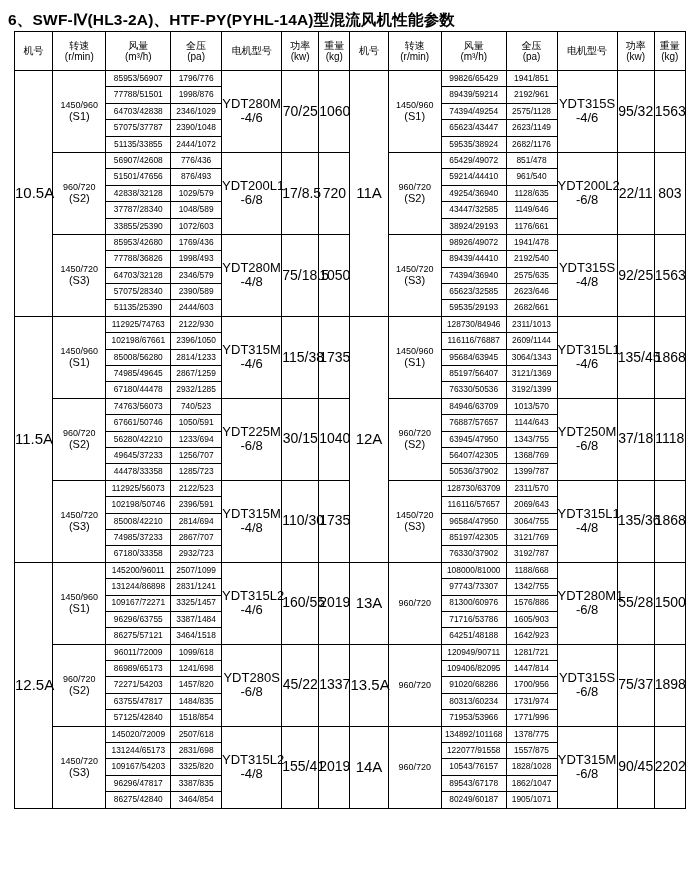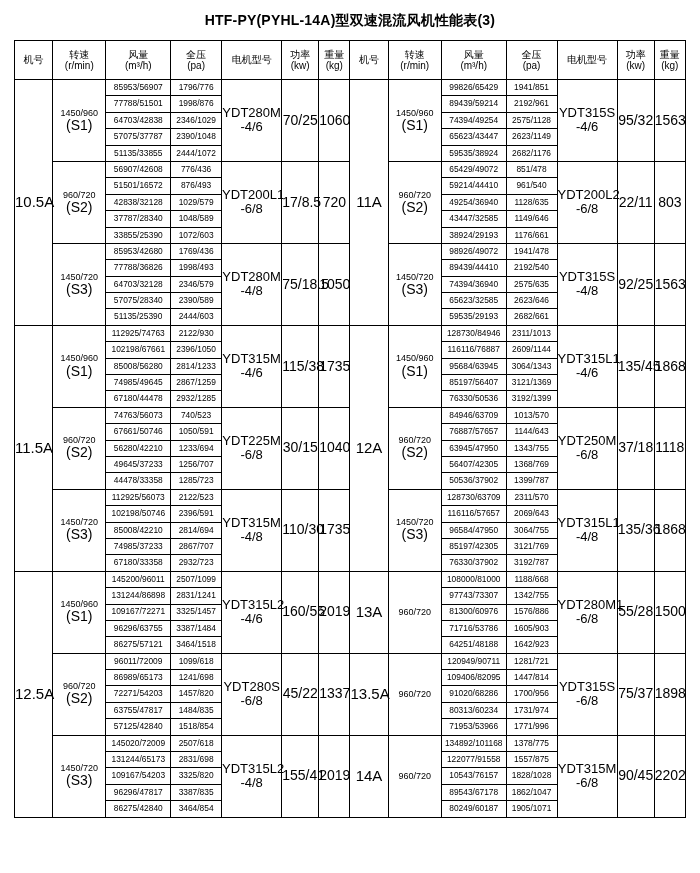"6、SWF-Ⅳ(HL3-2A)、HTF-PY(PYHL-14A)型混流风机性能参" div.doc-title { html: none -> <div>6、SWF-Ⅳ(HL3-2A)、HTF-PY(PYHL-14A)型混流风机性能参数</div> }
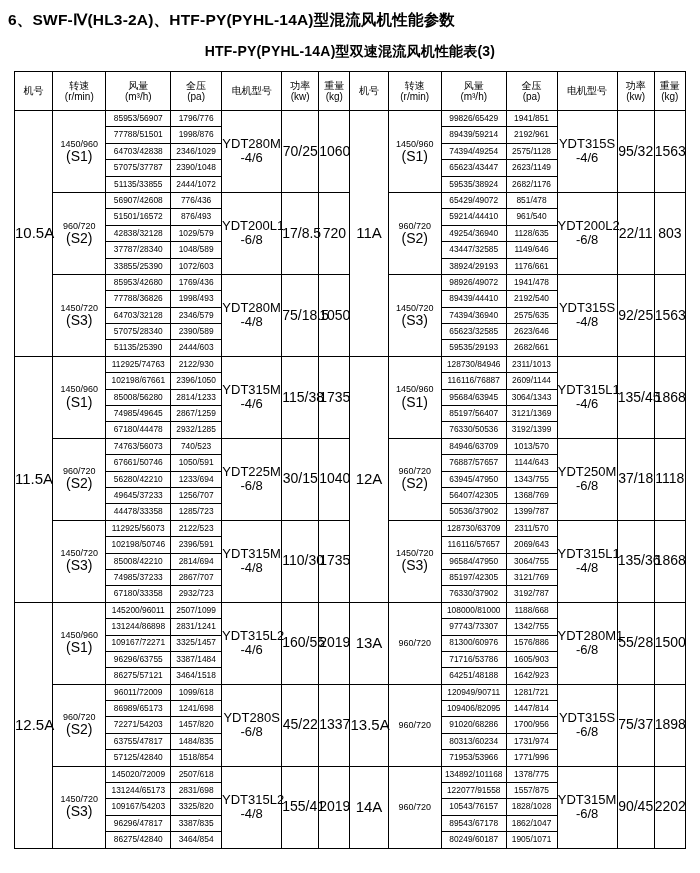"HTF-PY(PYHL-14A)型双速混流风机性能表(3)" div.table-title { html: <div>HTF-PY(PYHL-14A)型双速混流风机性能表(3)</div> -> none }
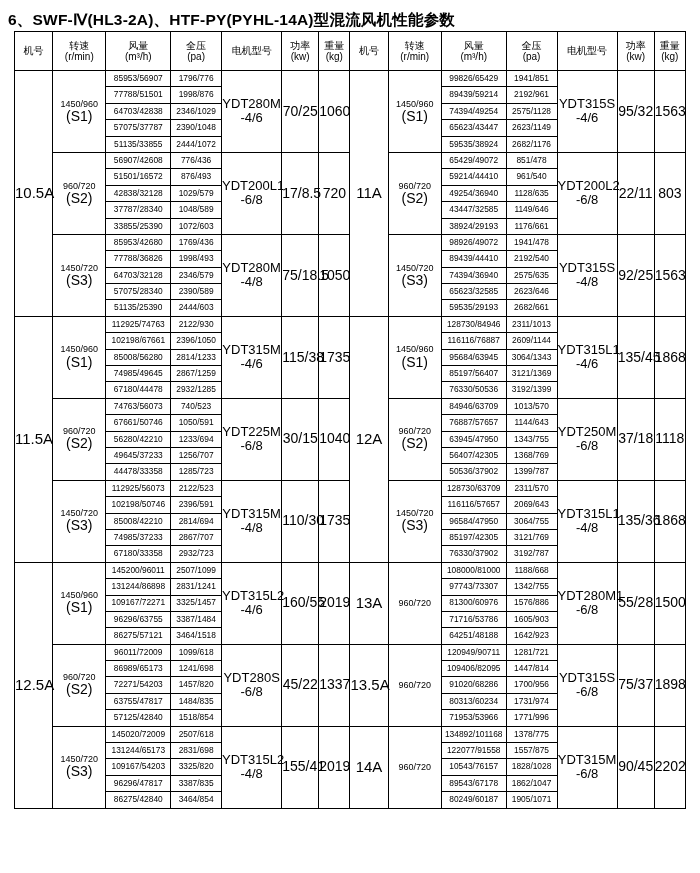"(S1)" .rpm-cell .sub { font-size: 14px -> 11px }
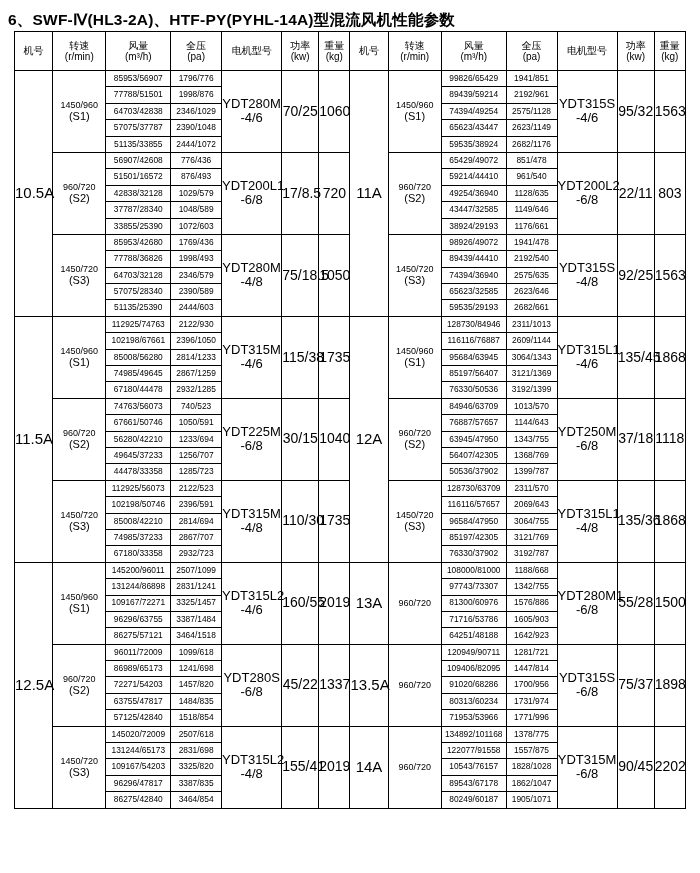"51501/16572" td.num-cell { text: 51501/16572 -> 51501/47656 }
